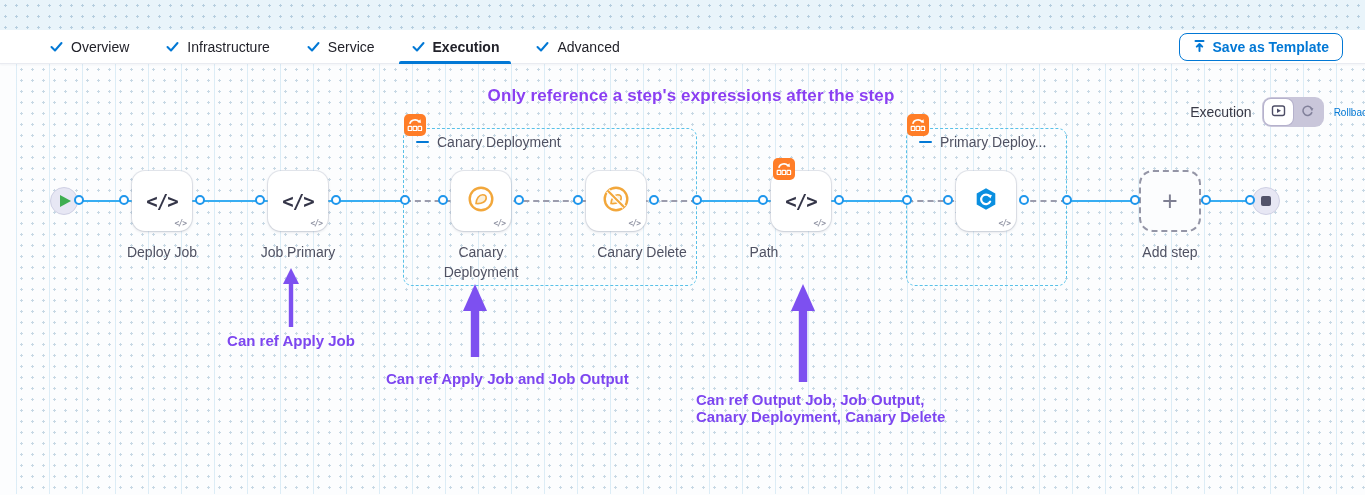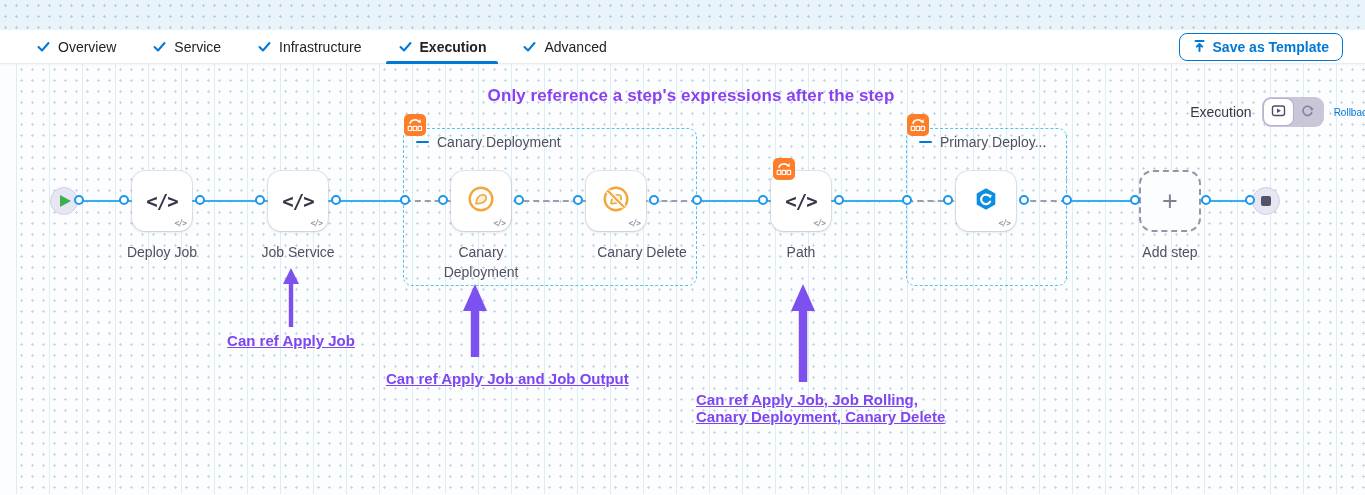"Overview" .tabs { padding-left: 18px -> 31px }
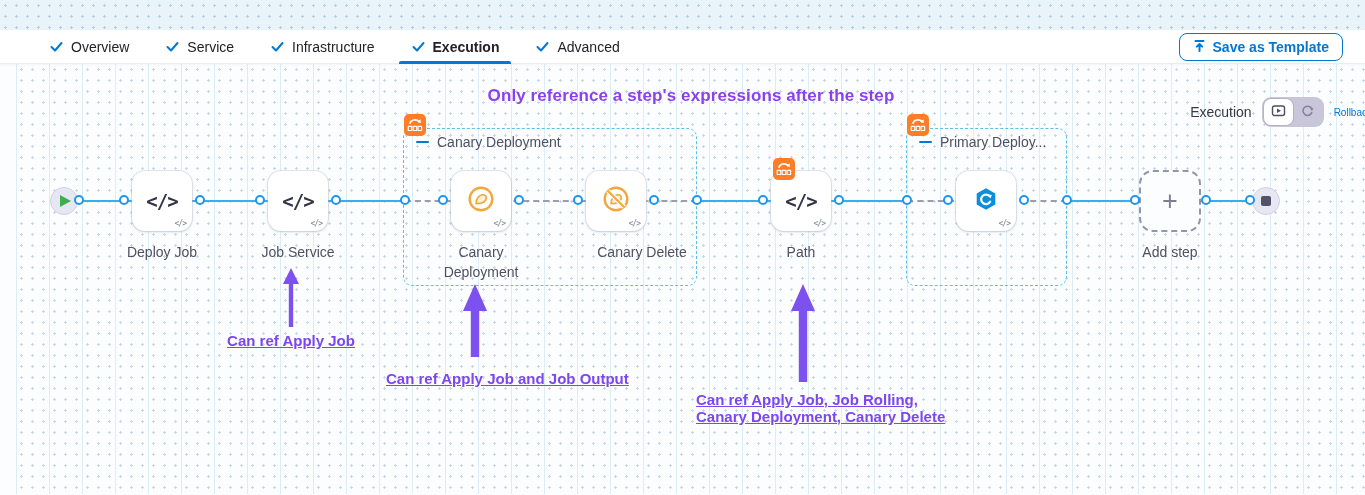"Service" div.tab { order: before "Infrastructure" -> after "Infrastructure" }
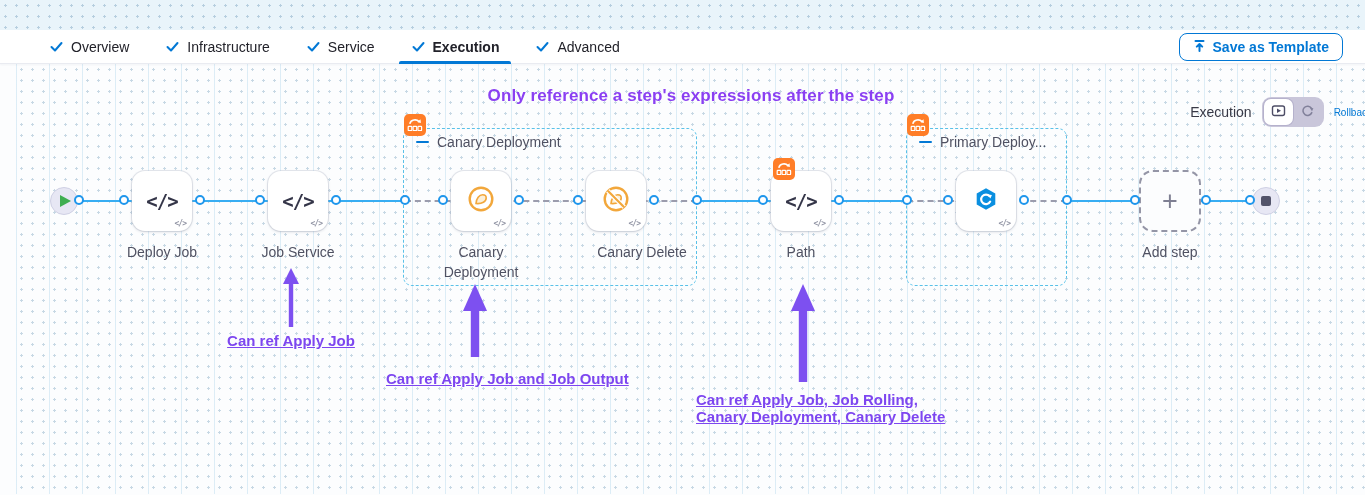"Job Service" div.abs { text: Service -> Primary }
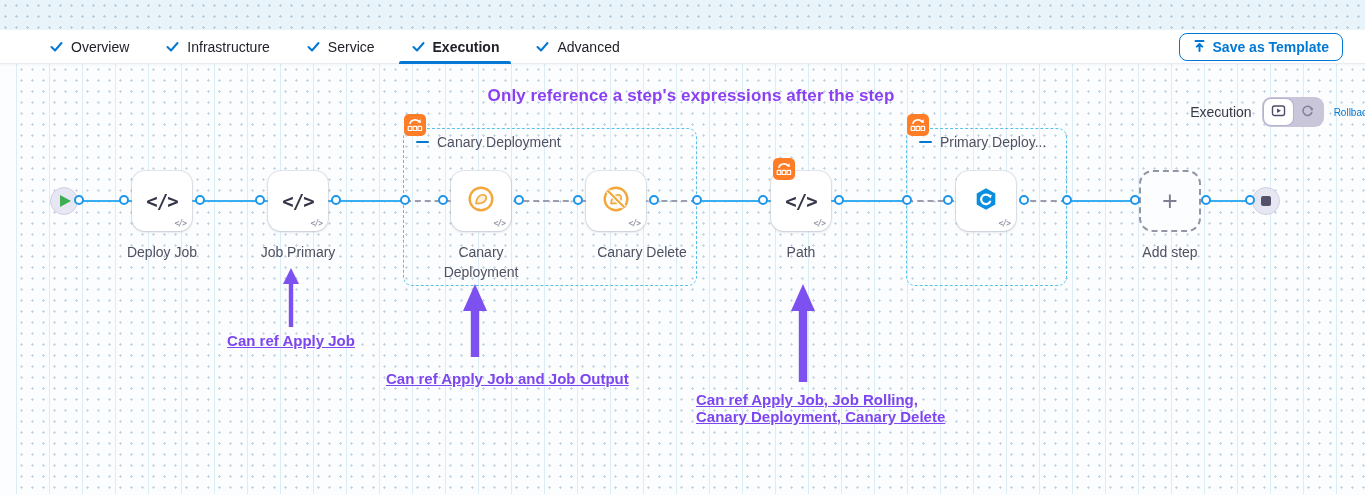"Path" div.abs { left: 730px -> 693px }
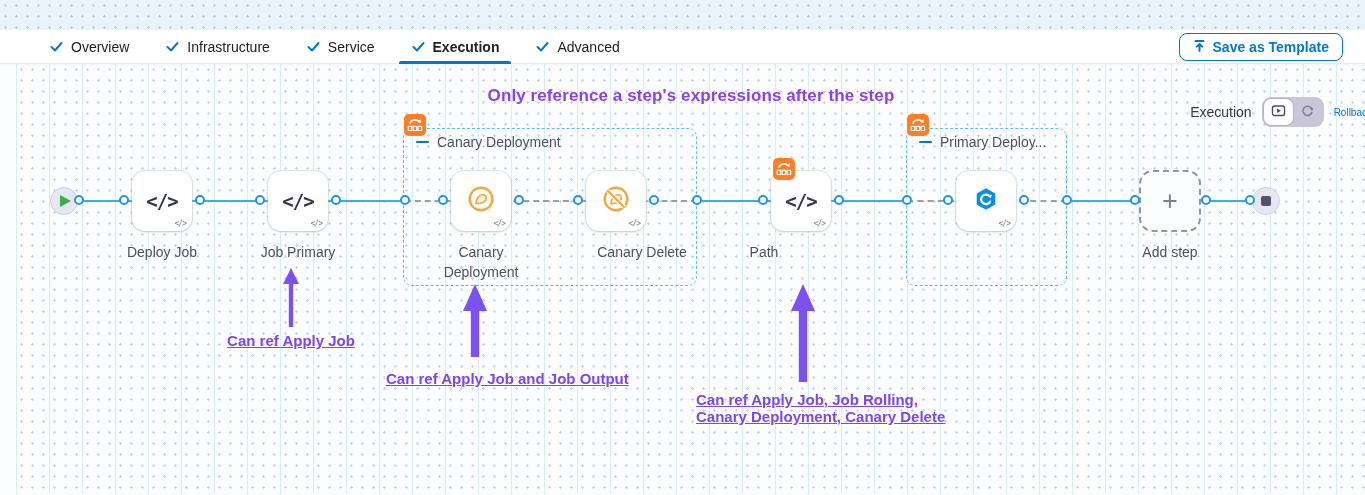"Can ref Apply Job" .ann { text-decoration: underline -> none }
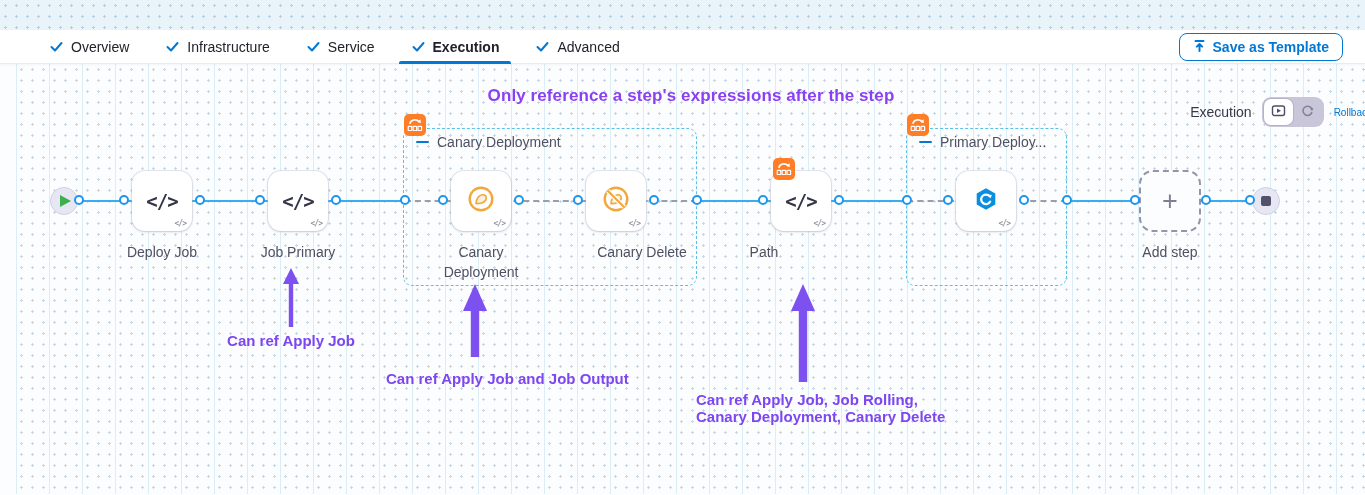"Can ref Apply Job, Job" div { text: Apply Job, Job Rolling -> Output Job, Job Output }
